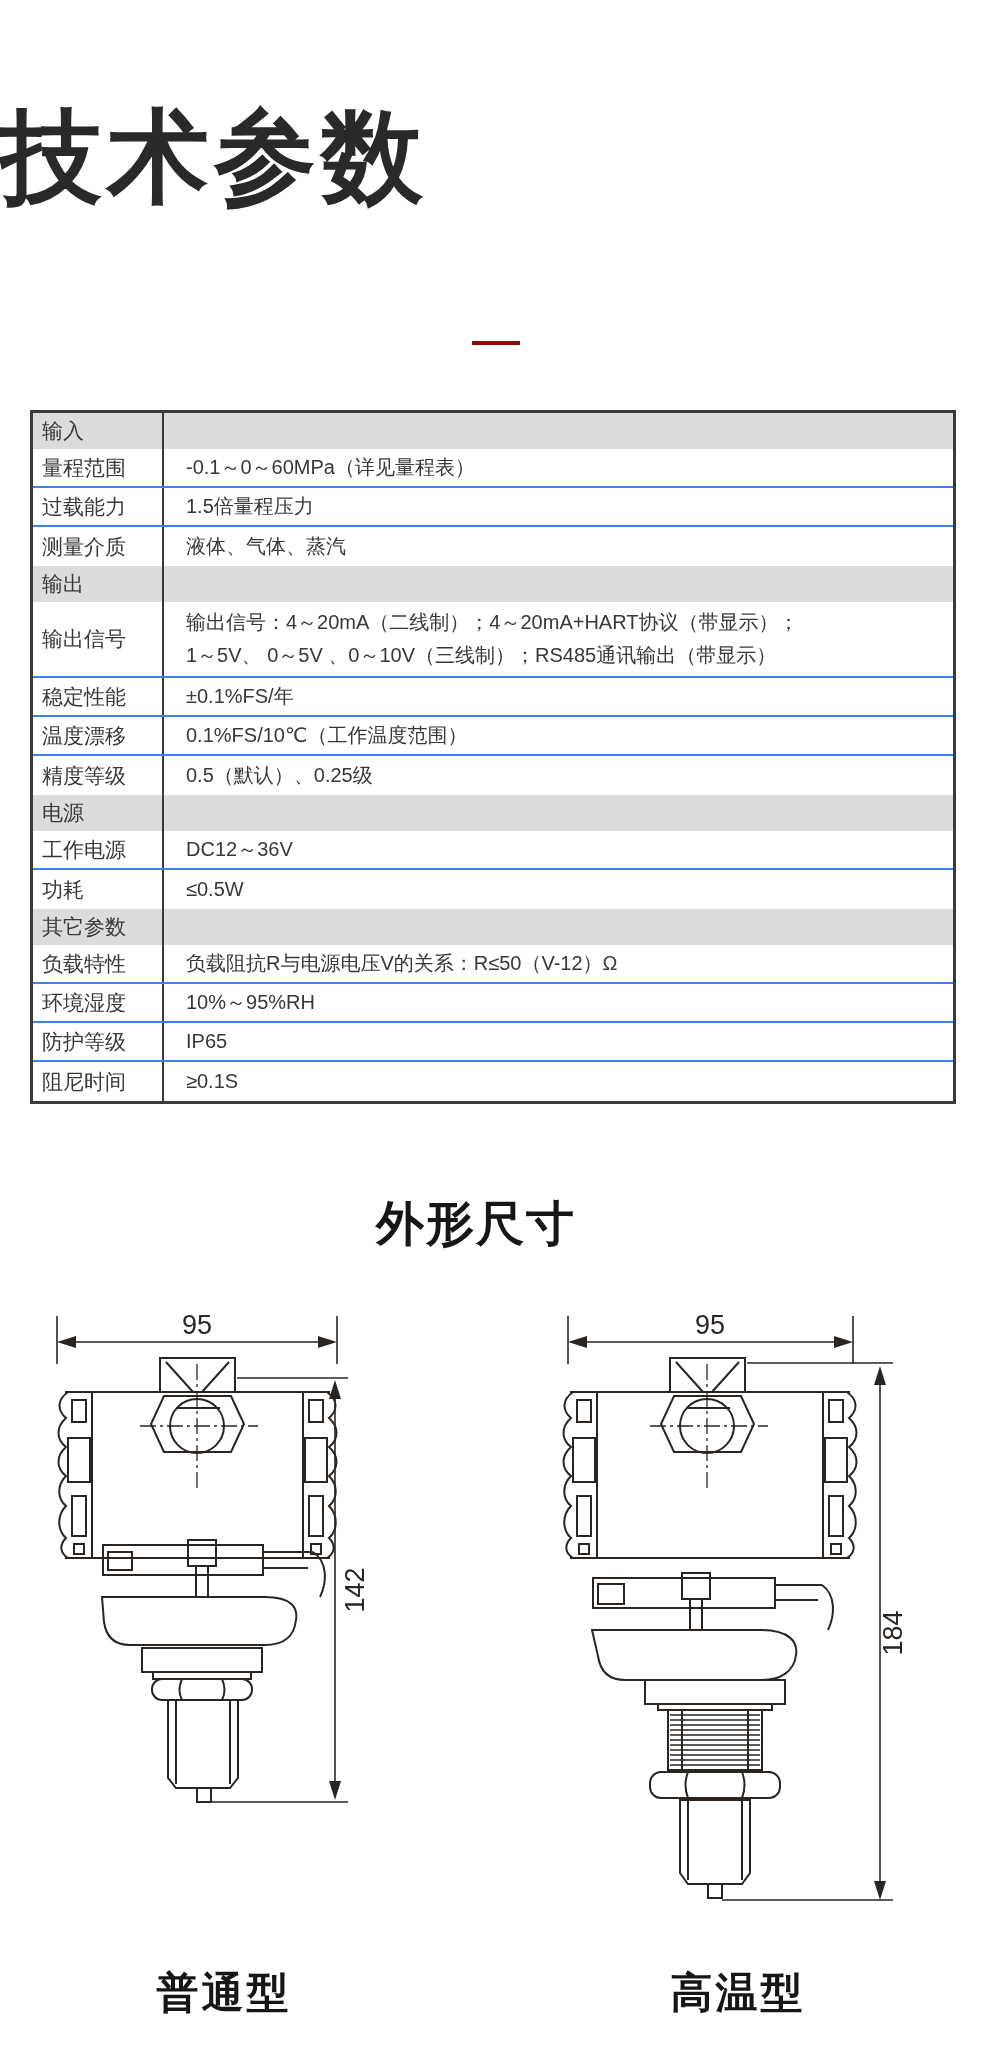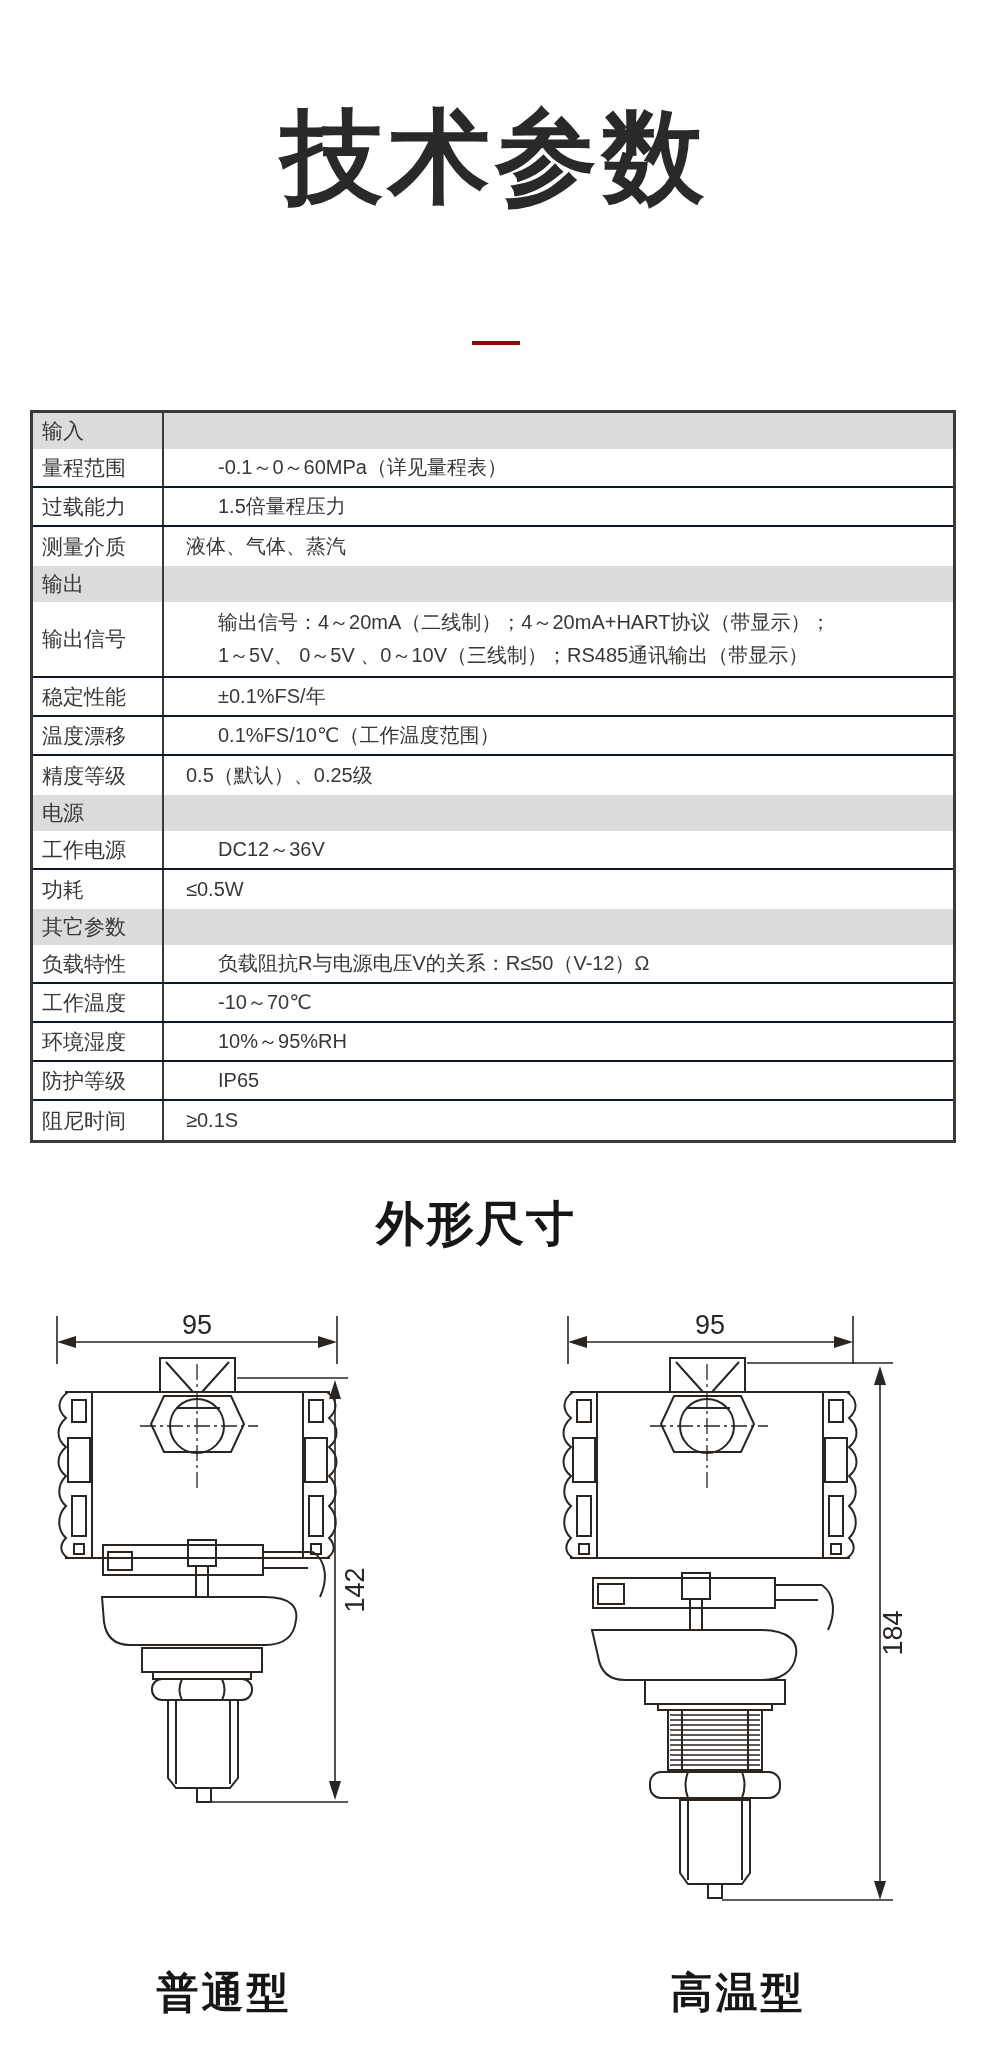"技术参数" .page-title { text-align: center -> none }
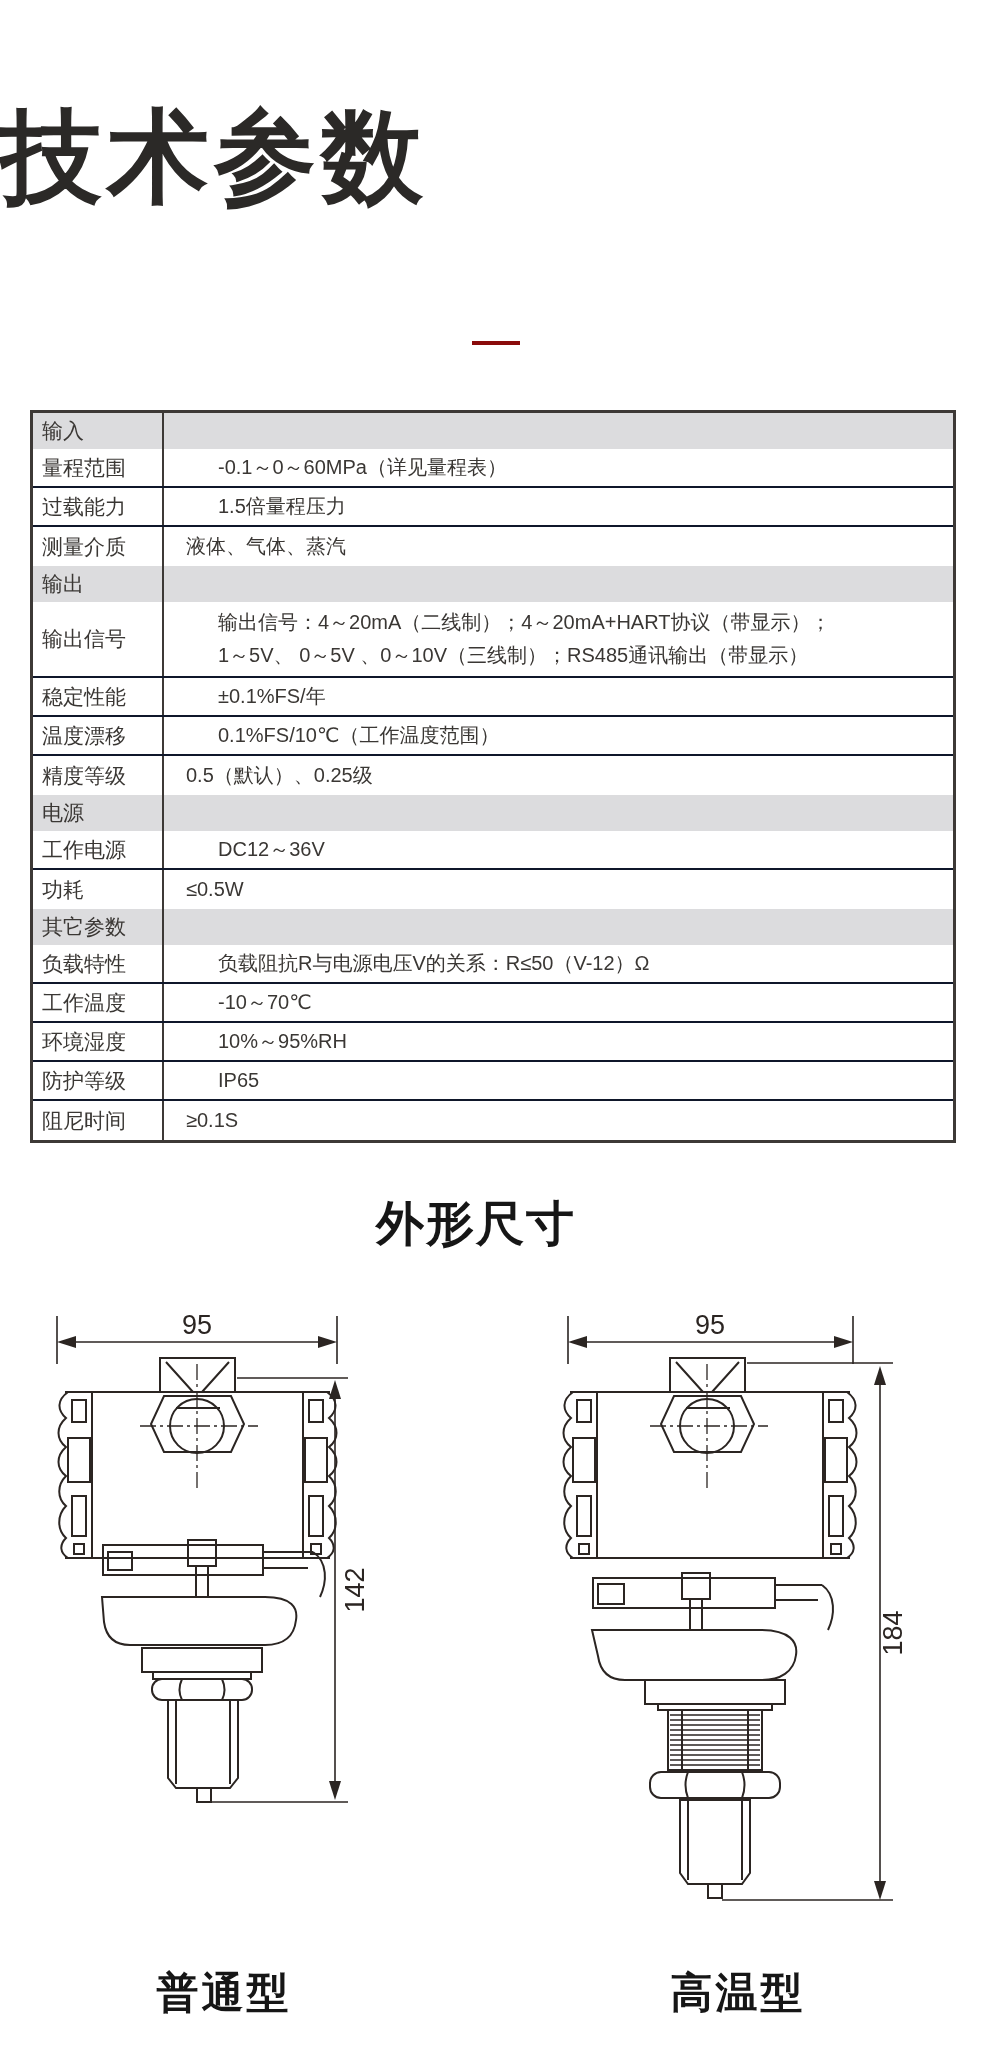"量程范围" .trow.hline { border-bottom: 2px solid #0f172a -> 2px solid #3b82f6; gap: 32px -> none }
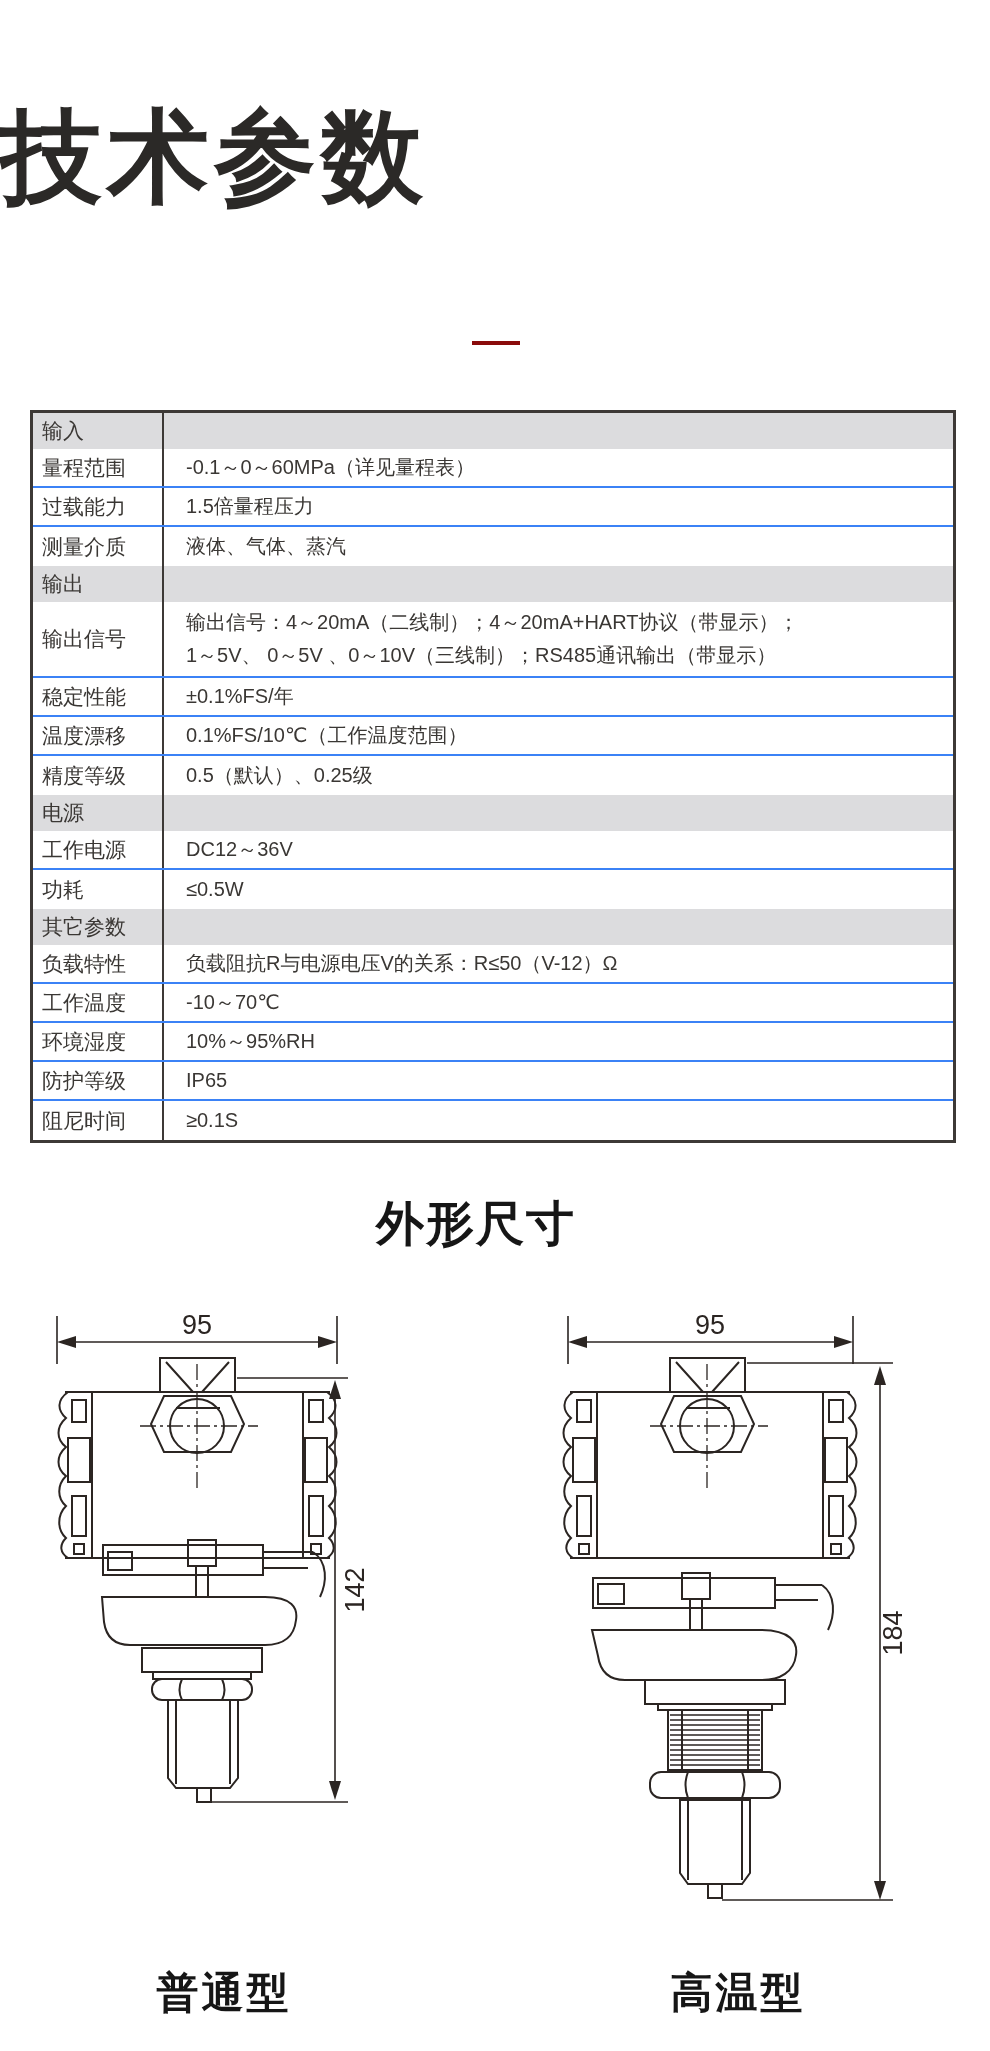"工作温度" div.trow { html: <div> <div>工作温度</div> <div>-10～70℃</div> </div> -> none }
